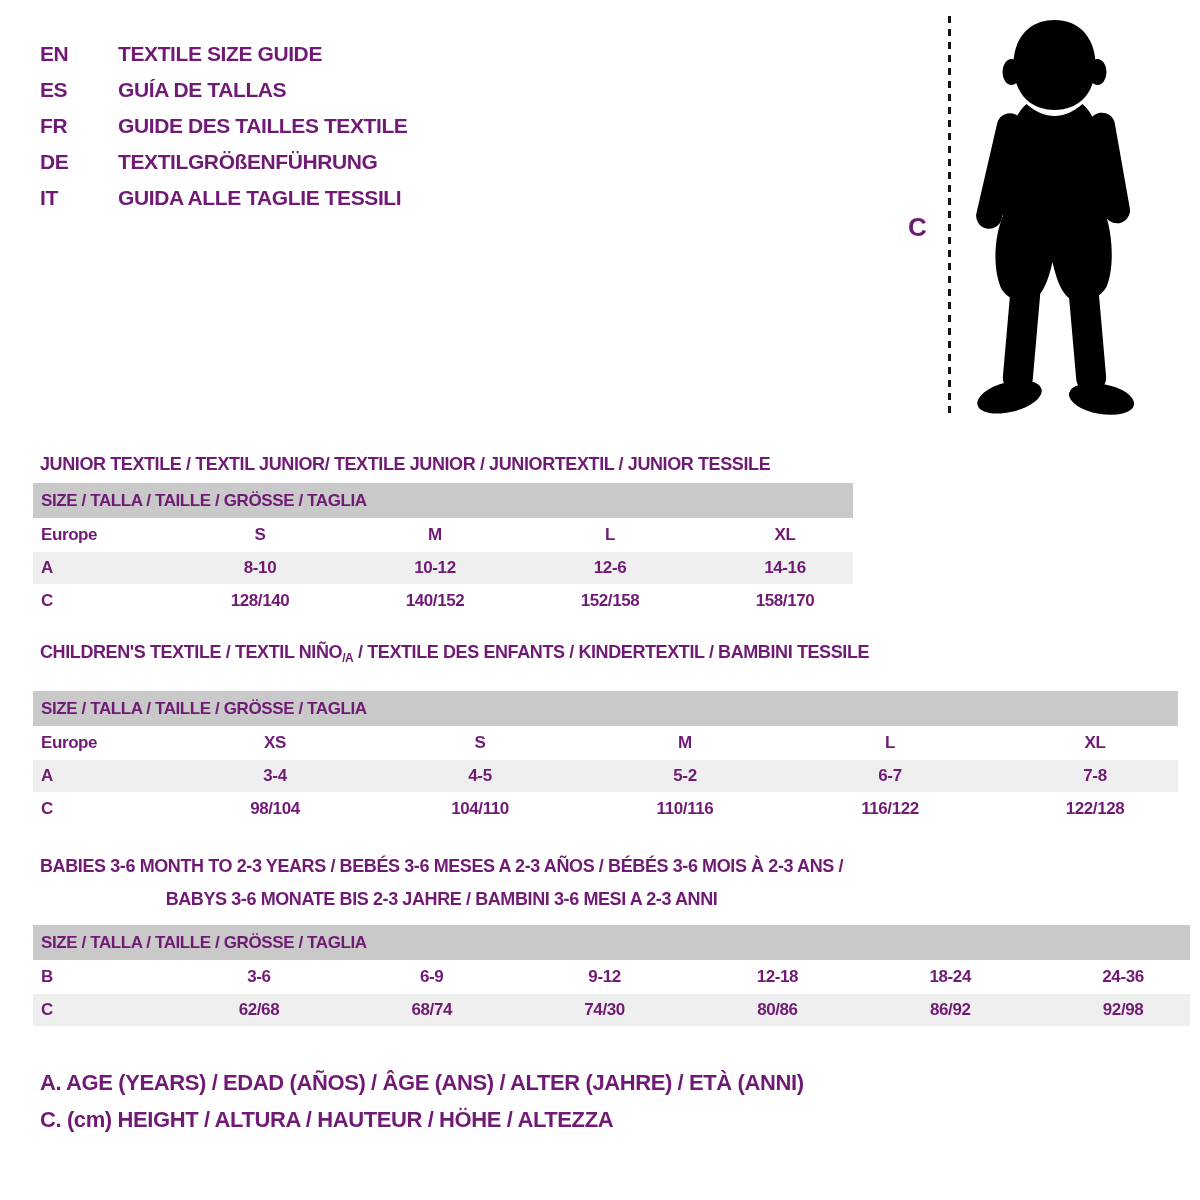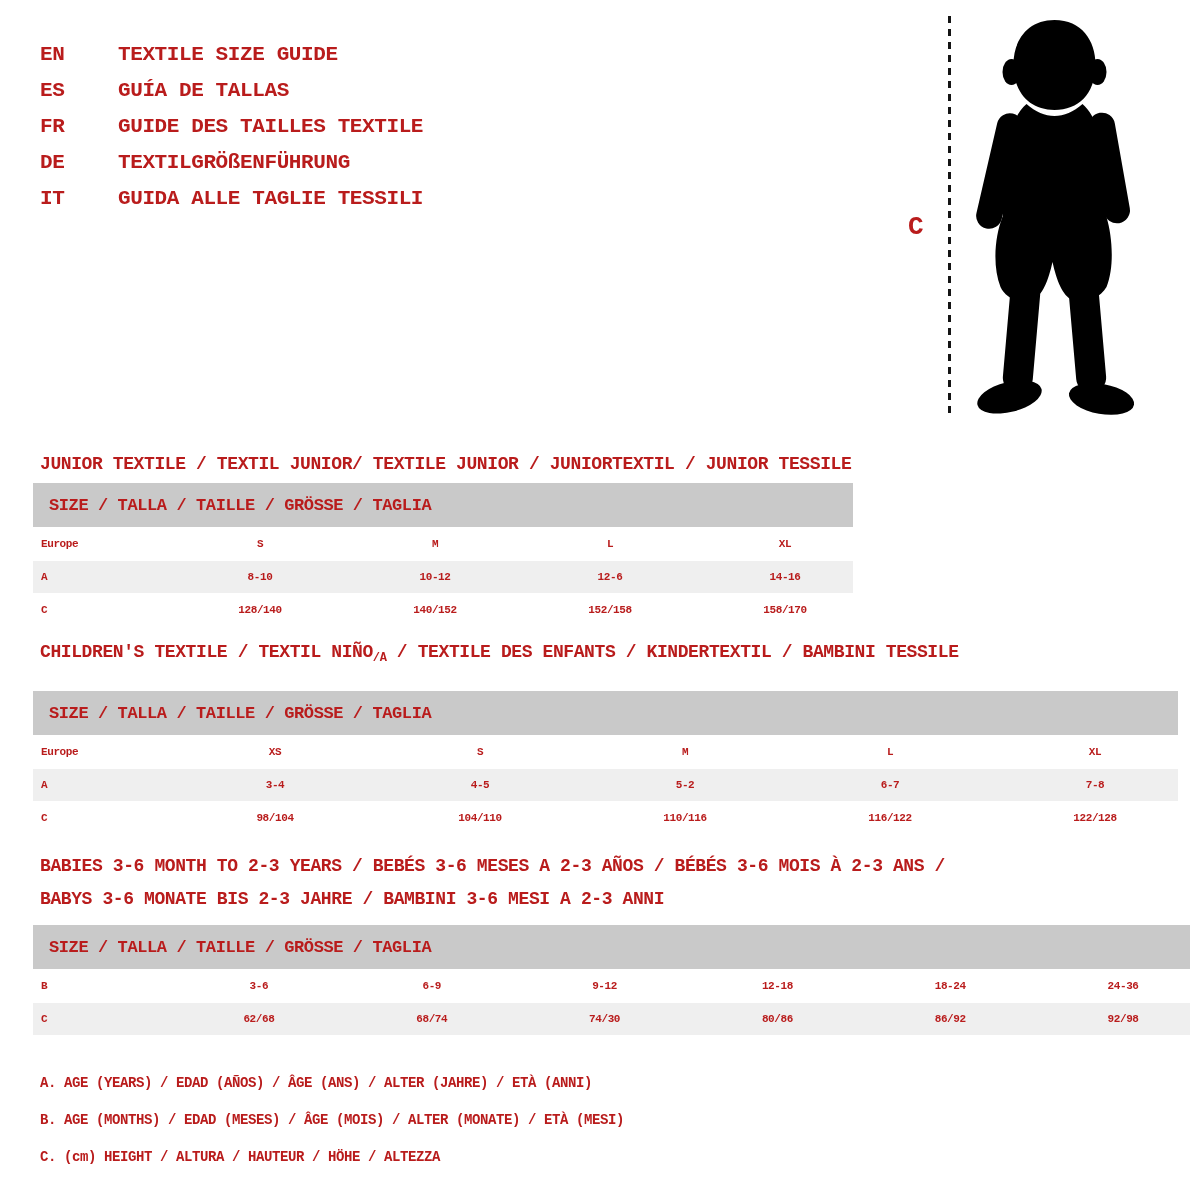"EN" .page { color: #b91c1c -> #701a75; font-family: Liberation Mono, monospace -> Liberation Sans, sans-serif }
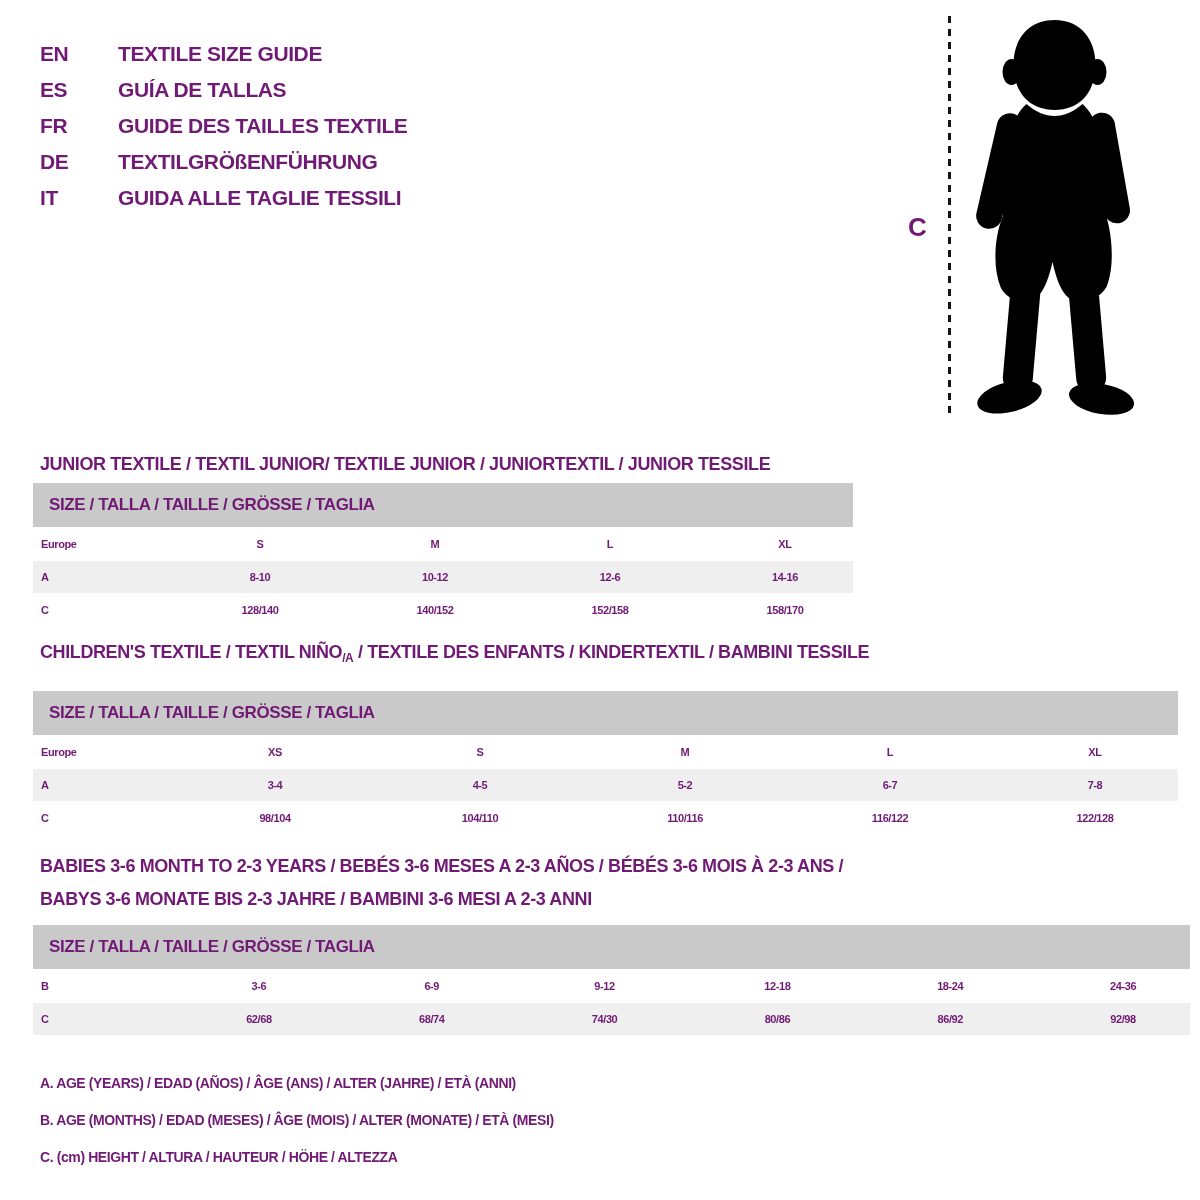"SIZE / TALLA / TAILLE" .bar { height: 44px -> 35px; padding-left: 16px -> 8px }
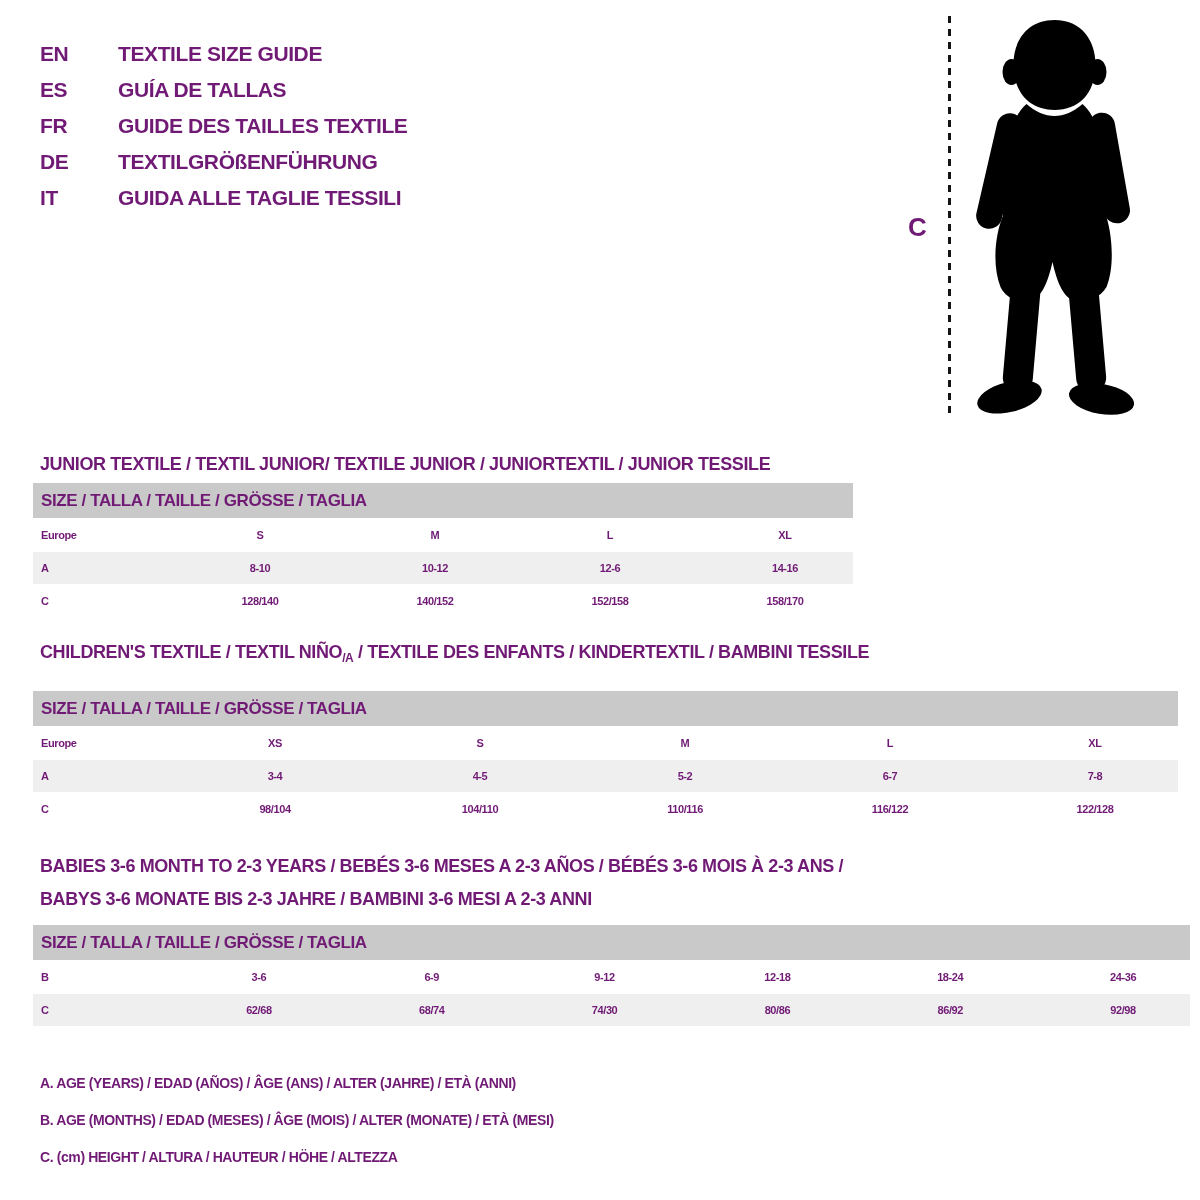"Europe" .trow { font-size: 11px -> 17px }
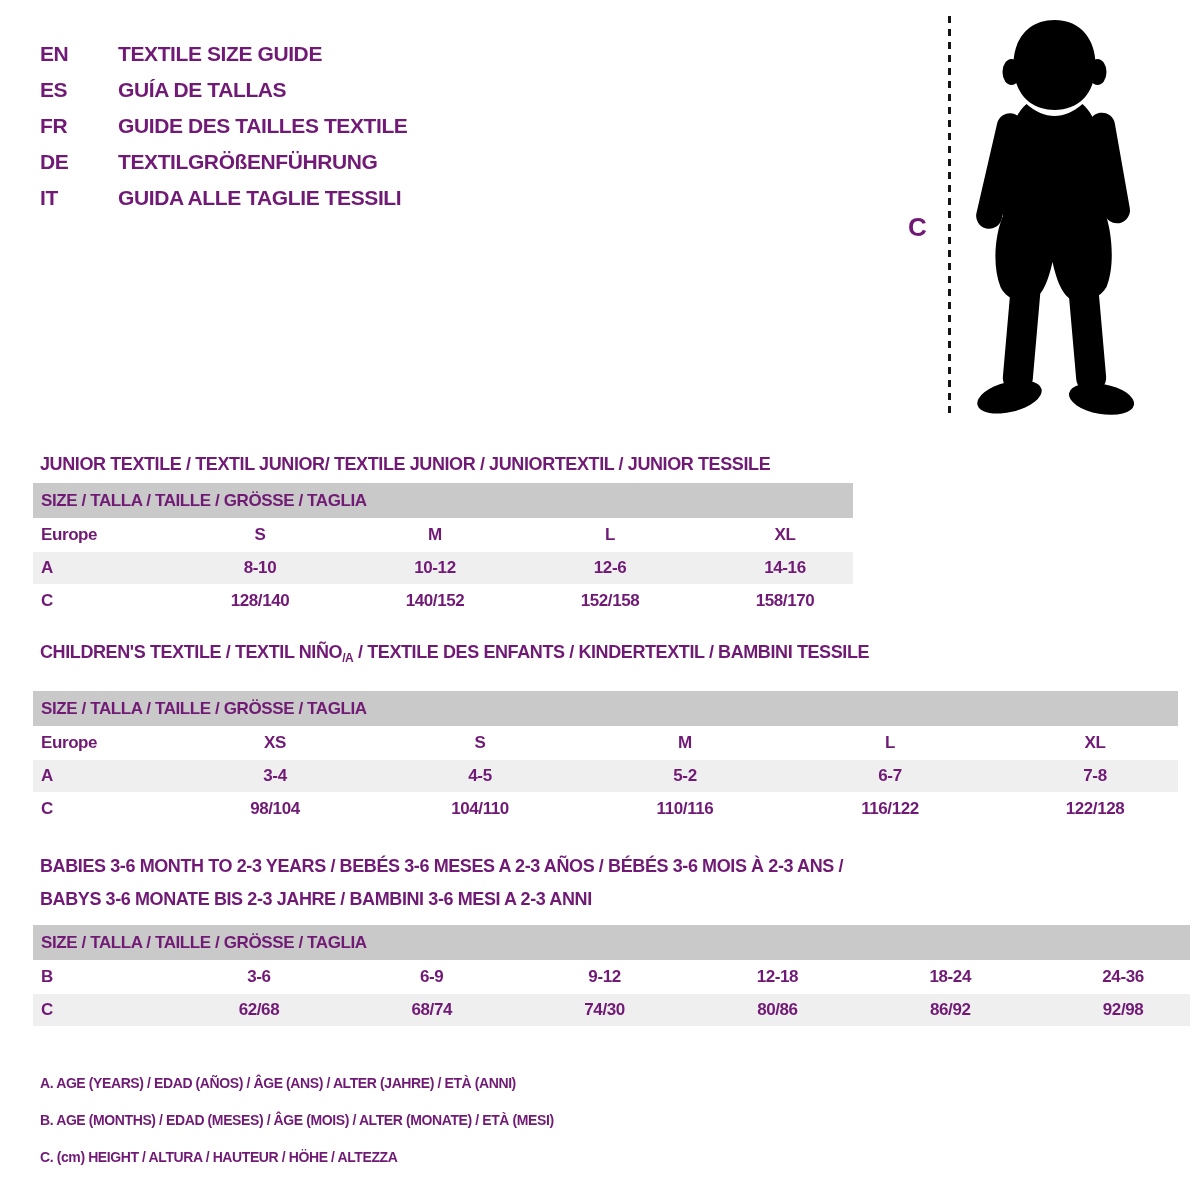"BABIES 3-6 MONTH TO 2-3" .two-line { text-align: none -> center }
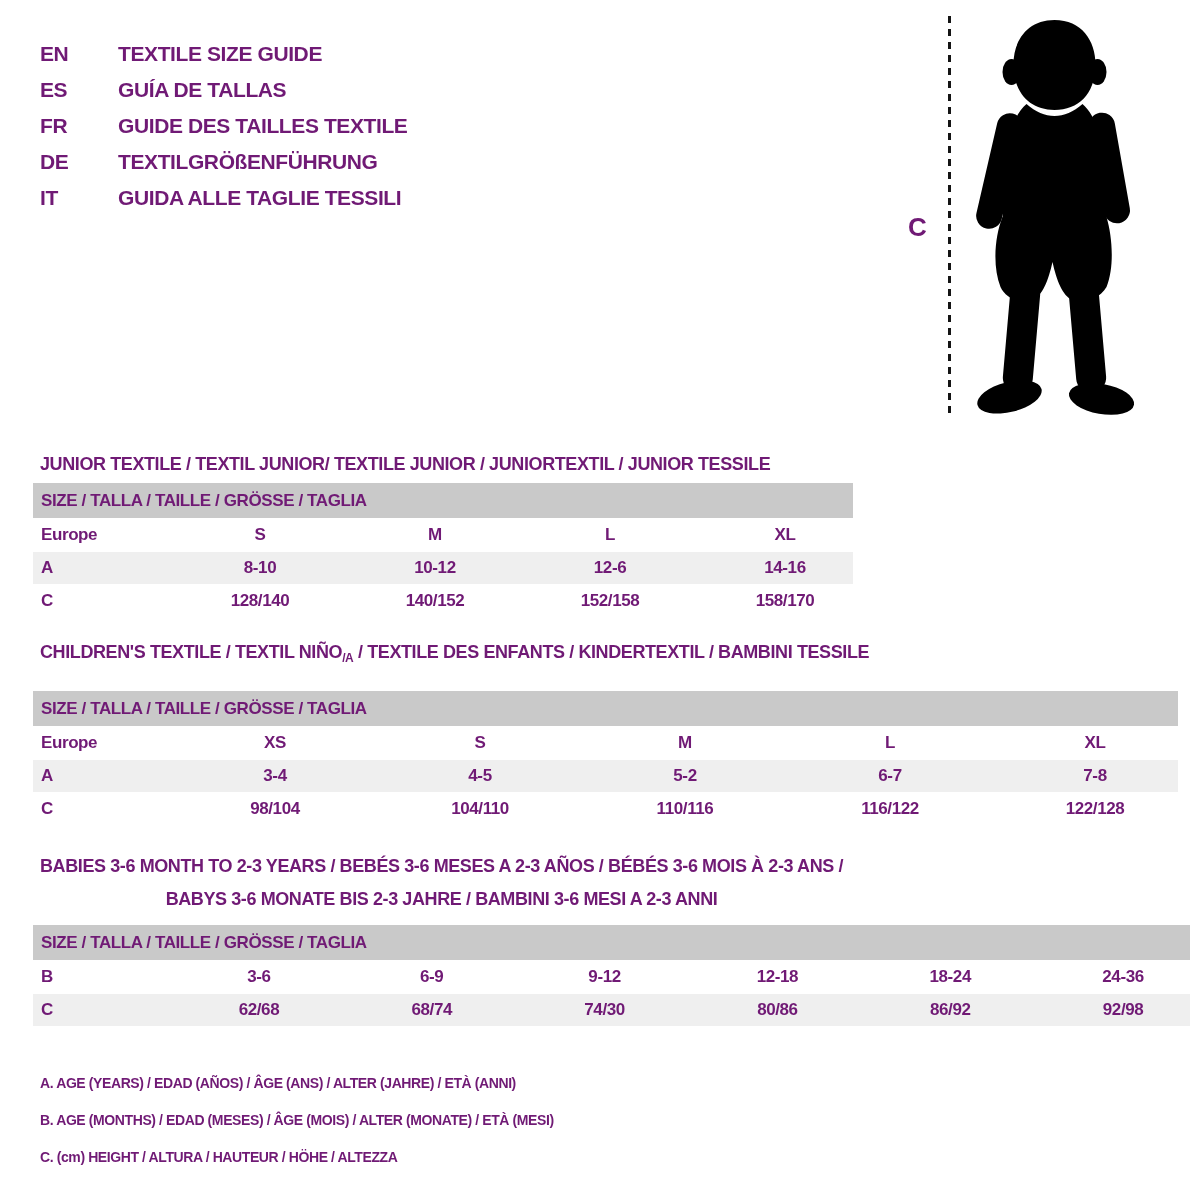"A. AGE (YEARS) / EDAD" .legend-row { font-size: 14px -> 22px }
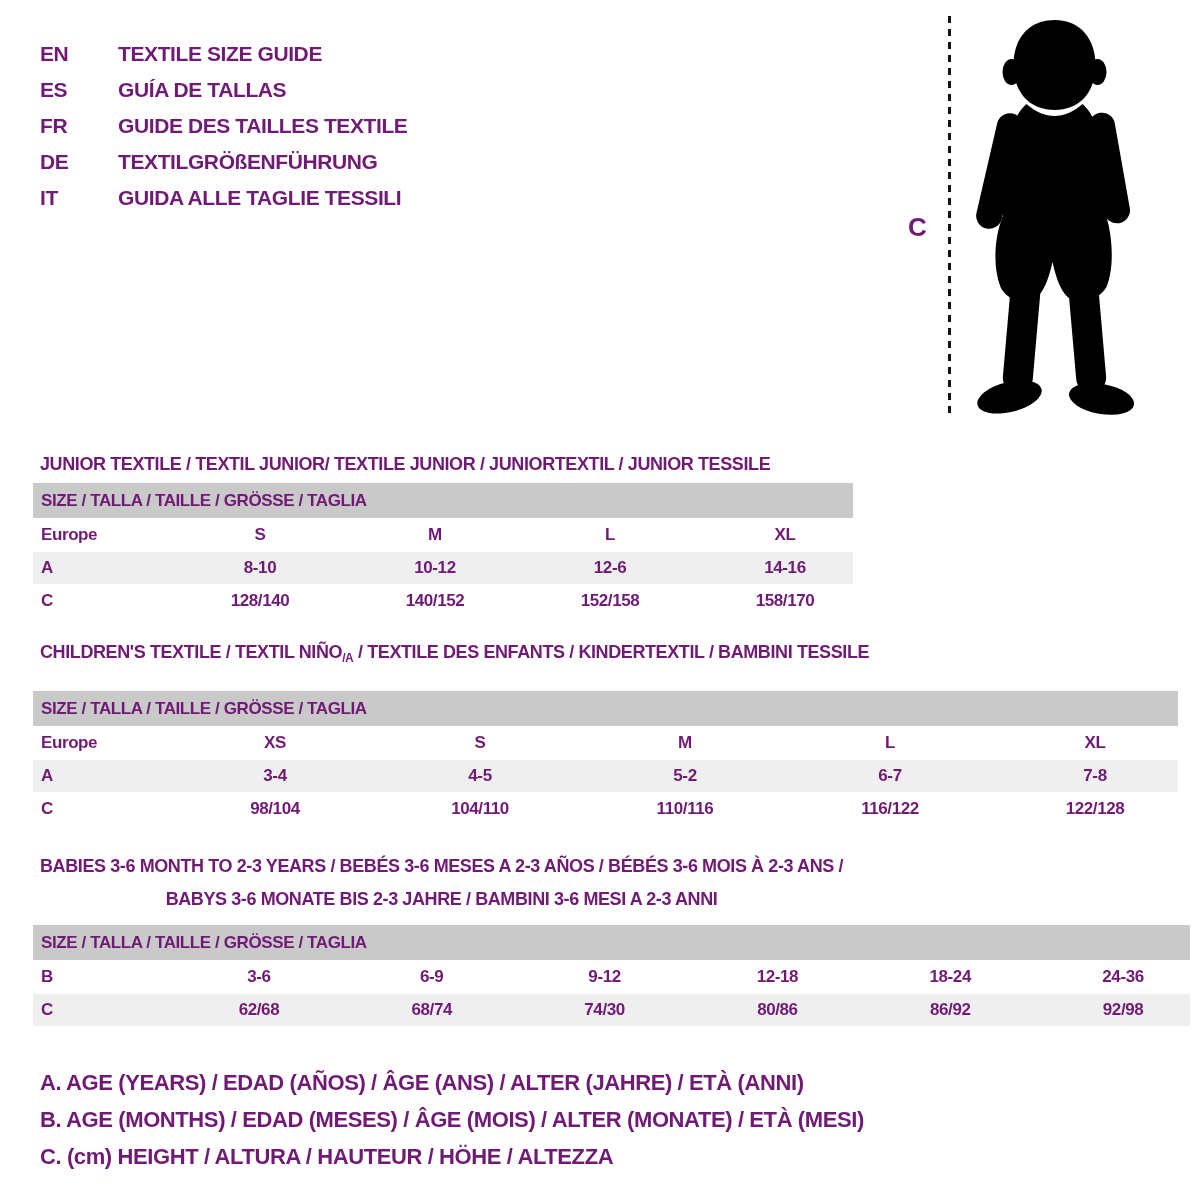"B. AGE (MONTHS) / EDAD" div.legend-row { html: <div>B. AGE (MONTHS) / EDAD (MESES) / ÂGE (MOIS) / ALTER (MONATE) / ETÀ (MESI)</div> -> none }
